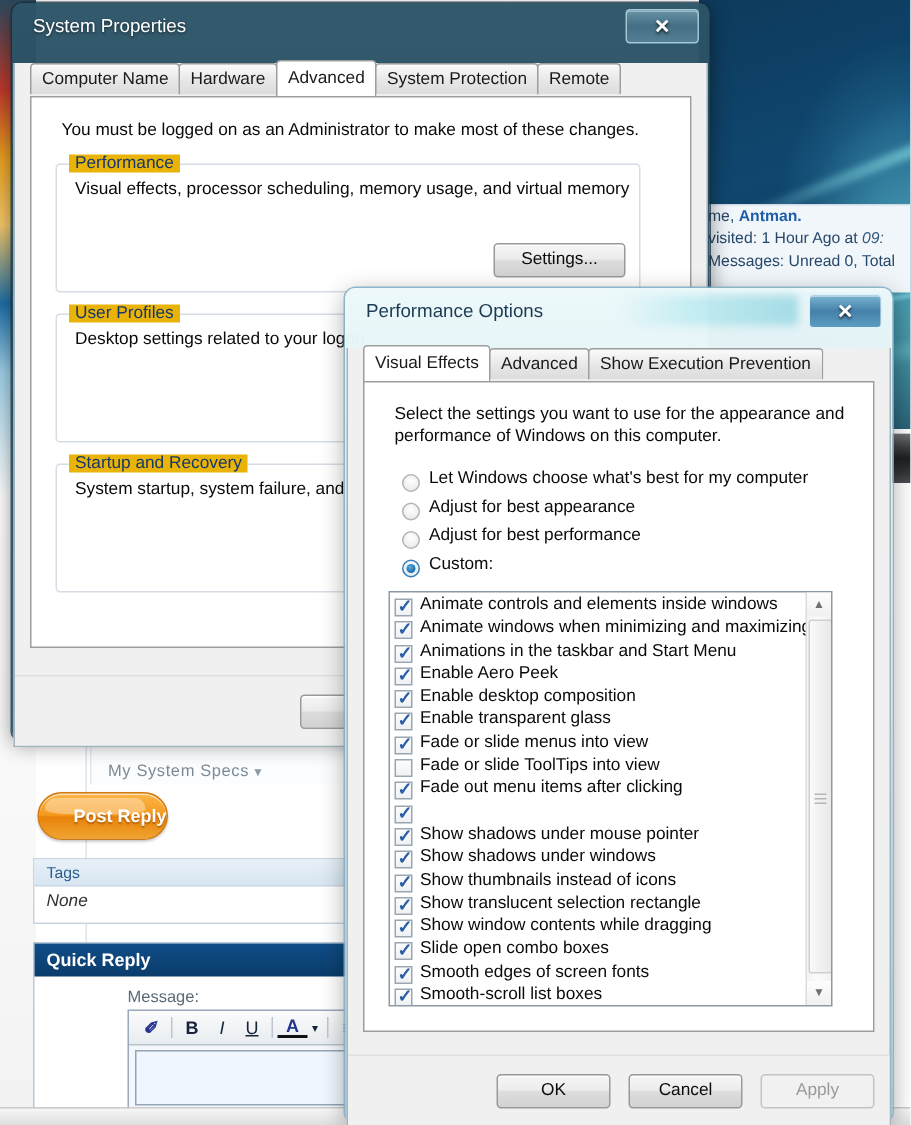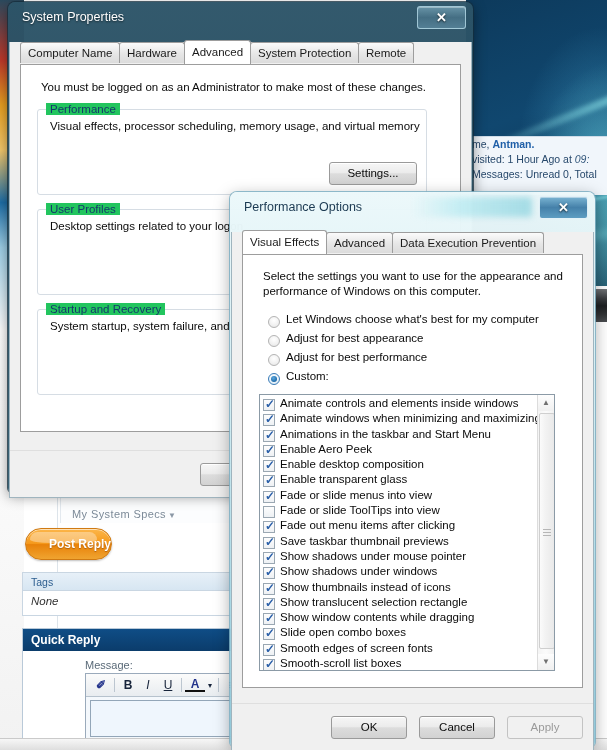"Performance" .gb-label { background: #22c55e -> #eab308 }
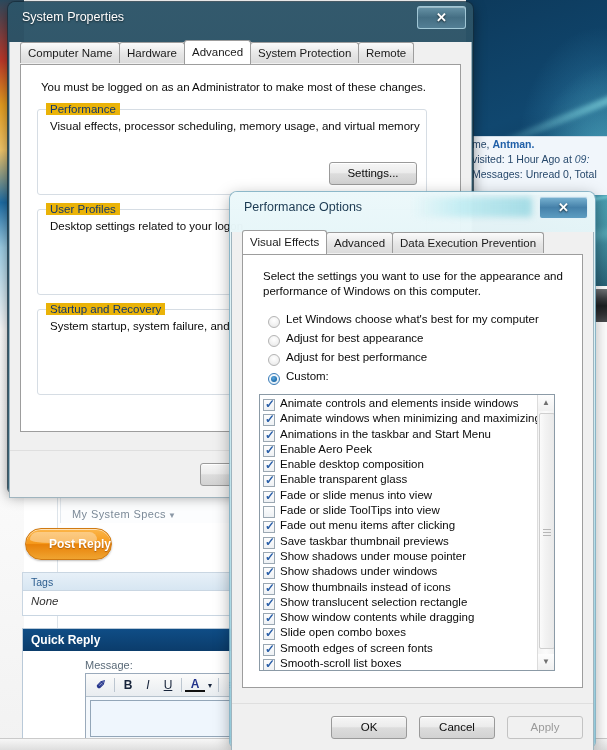"Data Execution Prevention" span { text: Data -> Show }
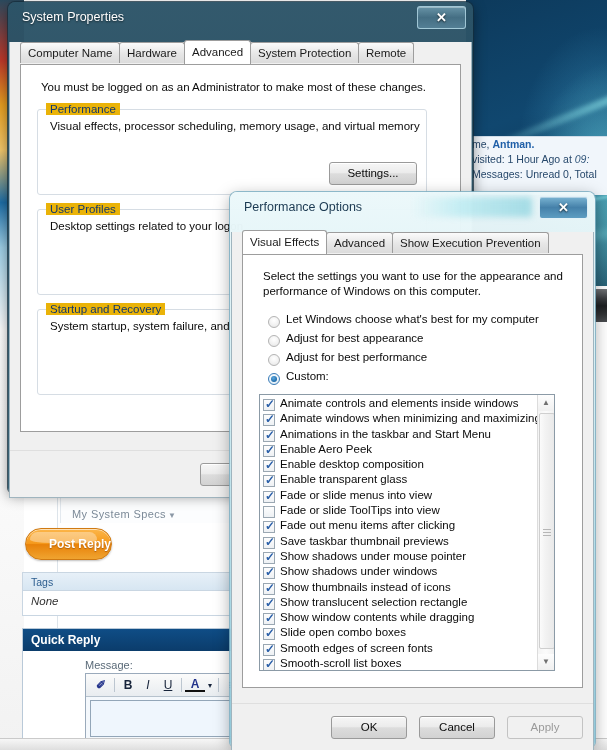"Save taskbar thumbnail previews" span.lb-lbl { html: <span>Save taskbar thumbnail previews</span> -> none }
